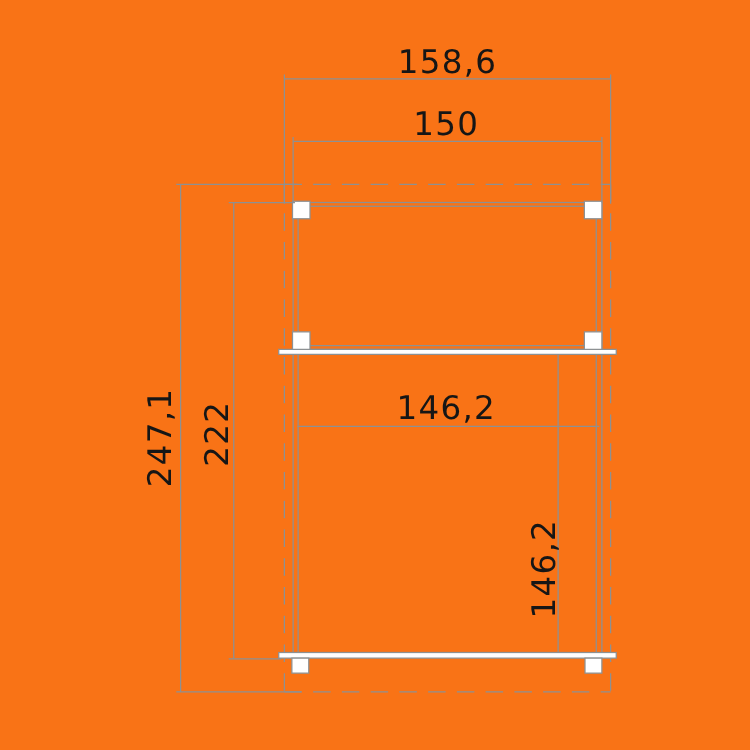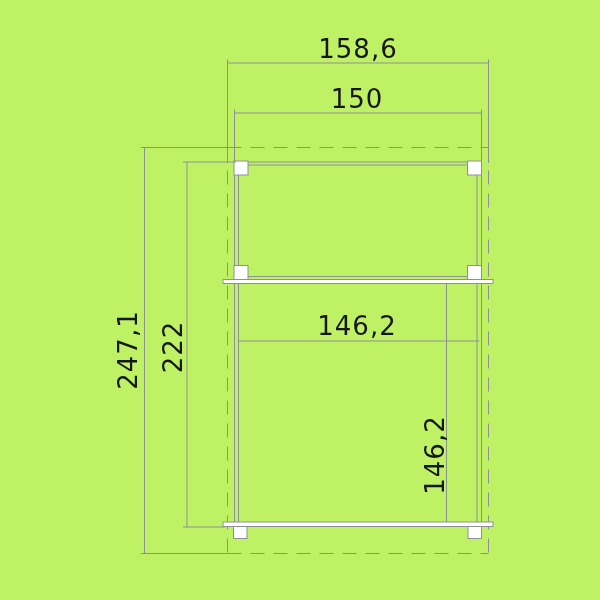"158,6" .stage { background: #bef264 -> #f97316 }
